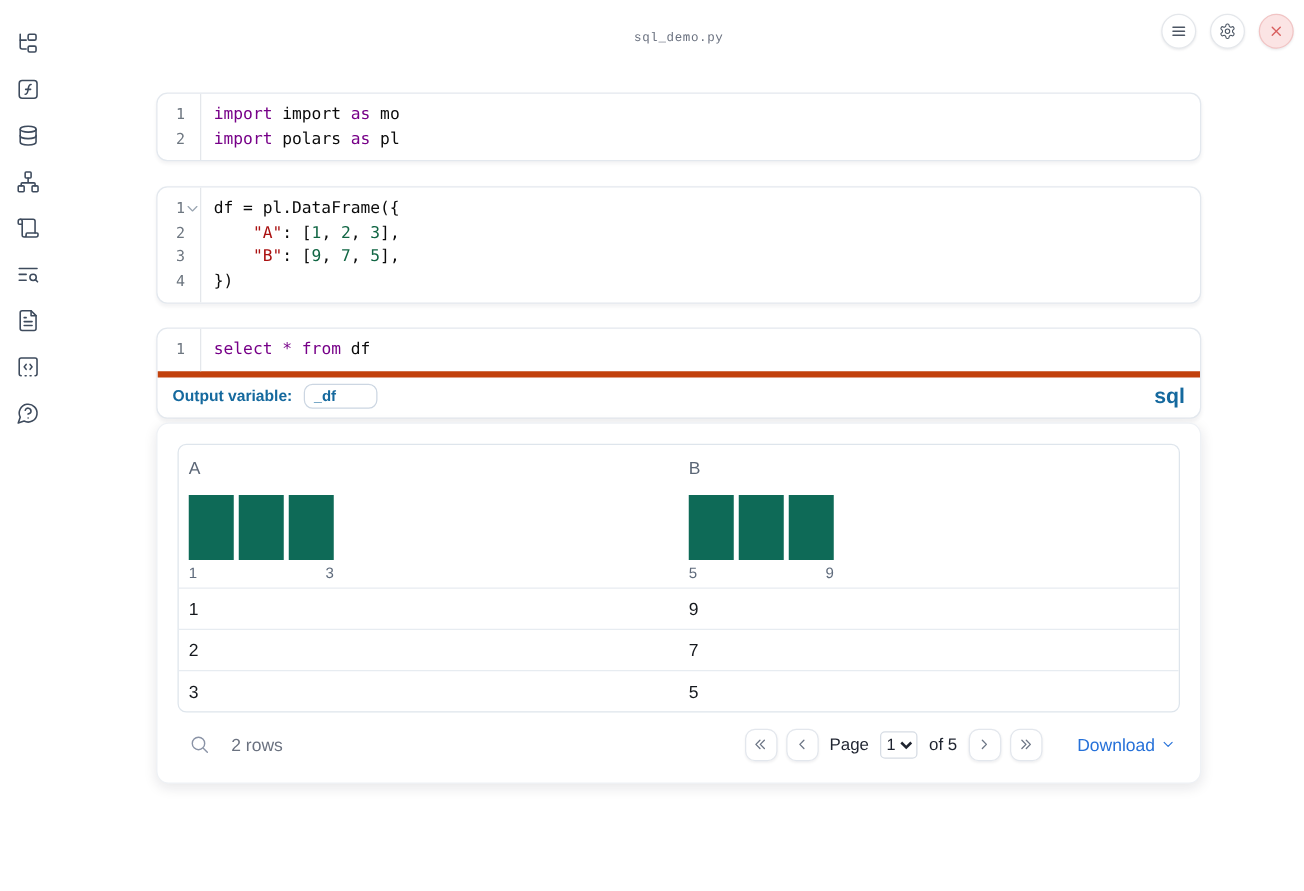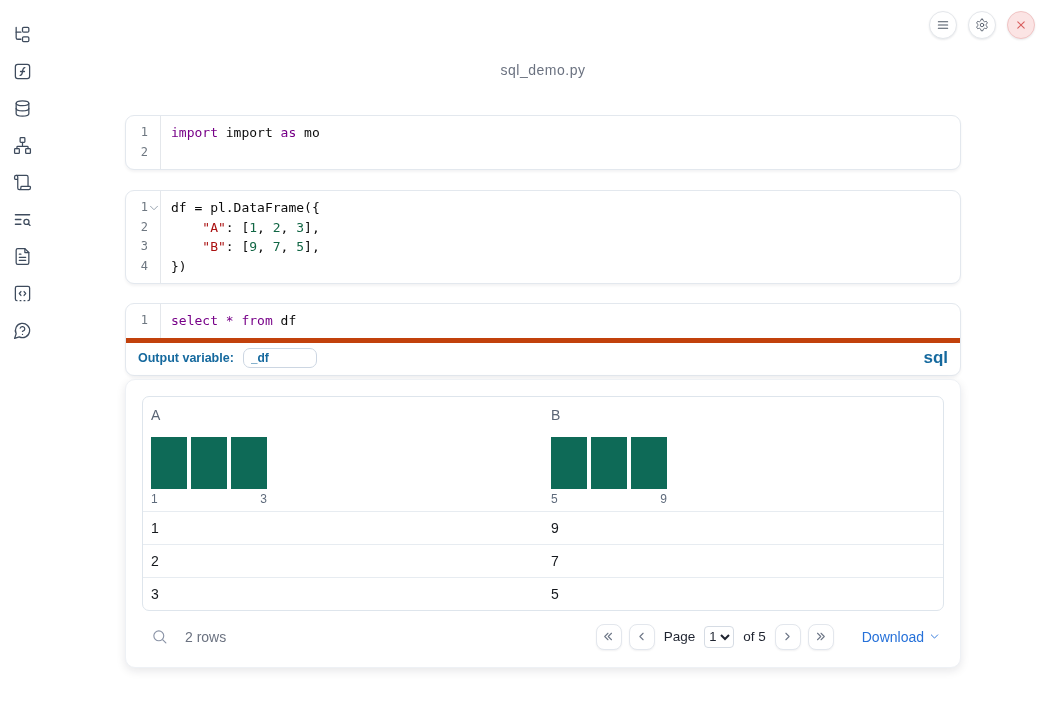"sql_demo.py" .nb-title { font-family: Liberation Sans, sans-serif -> Liberation Mono, monospace; font-size: 14px -> 10px; margin-top: 62px -> 26px }
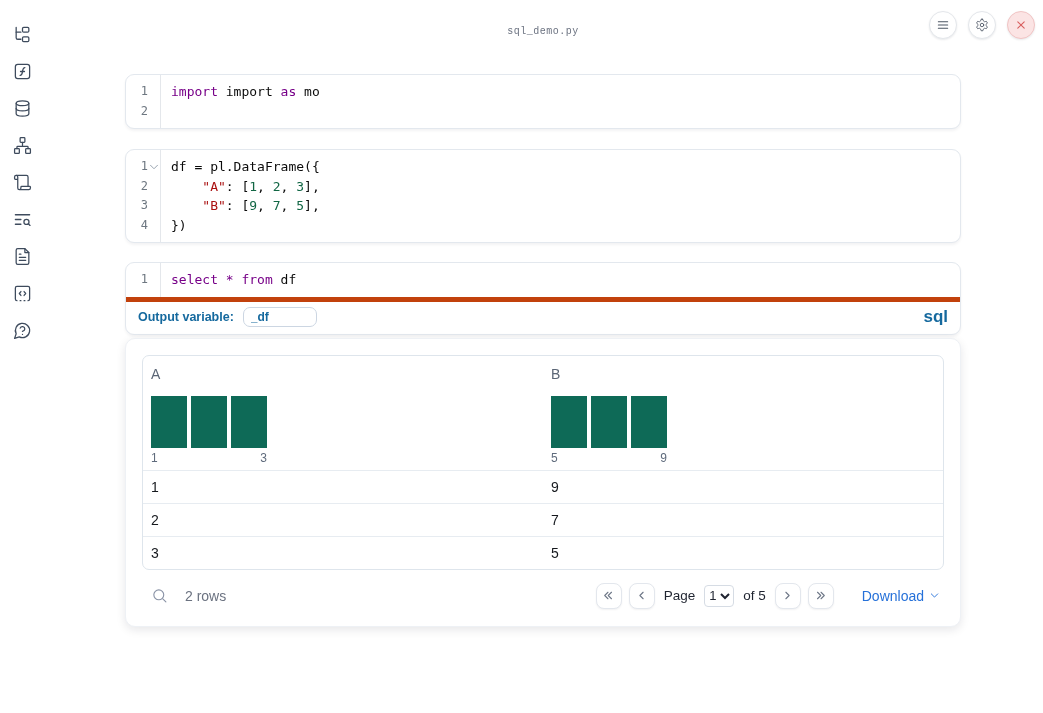"import polars as pl" span.cm-code { html: none -> <span><span>import</span><span> polars </span><span>as</span><span> pl</span></span> }
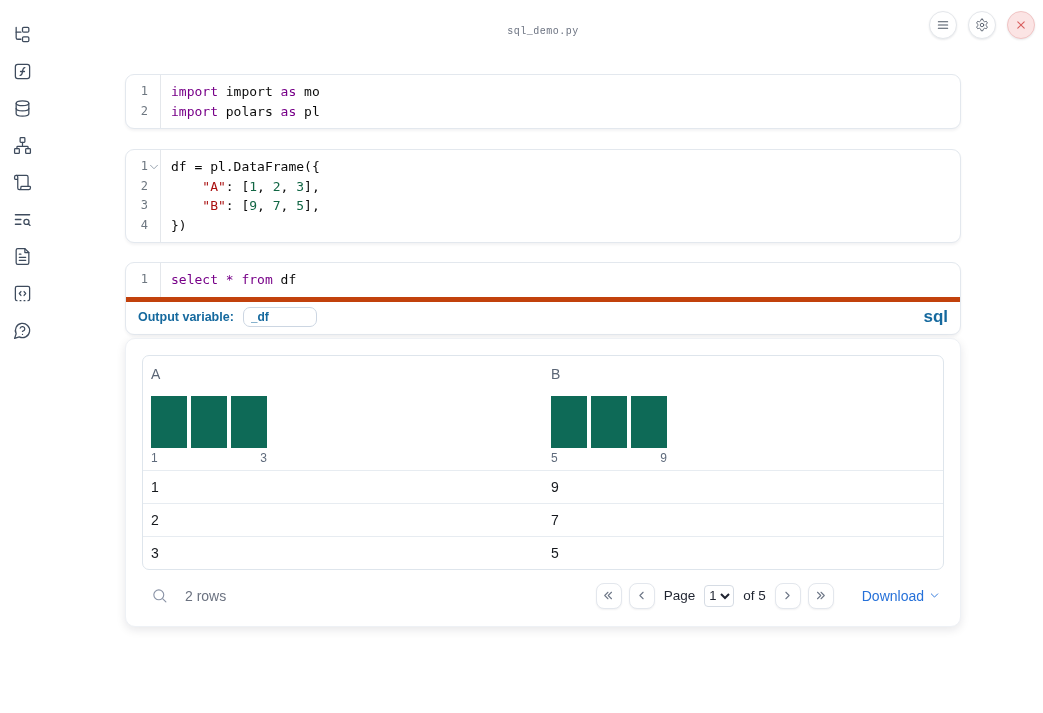"_df" .sql-input { width: 74px -> 59px }
